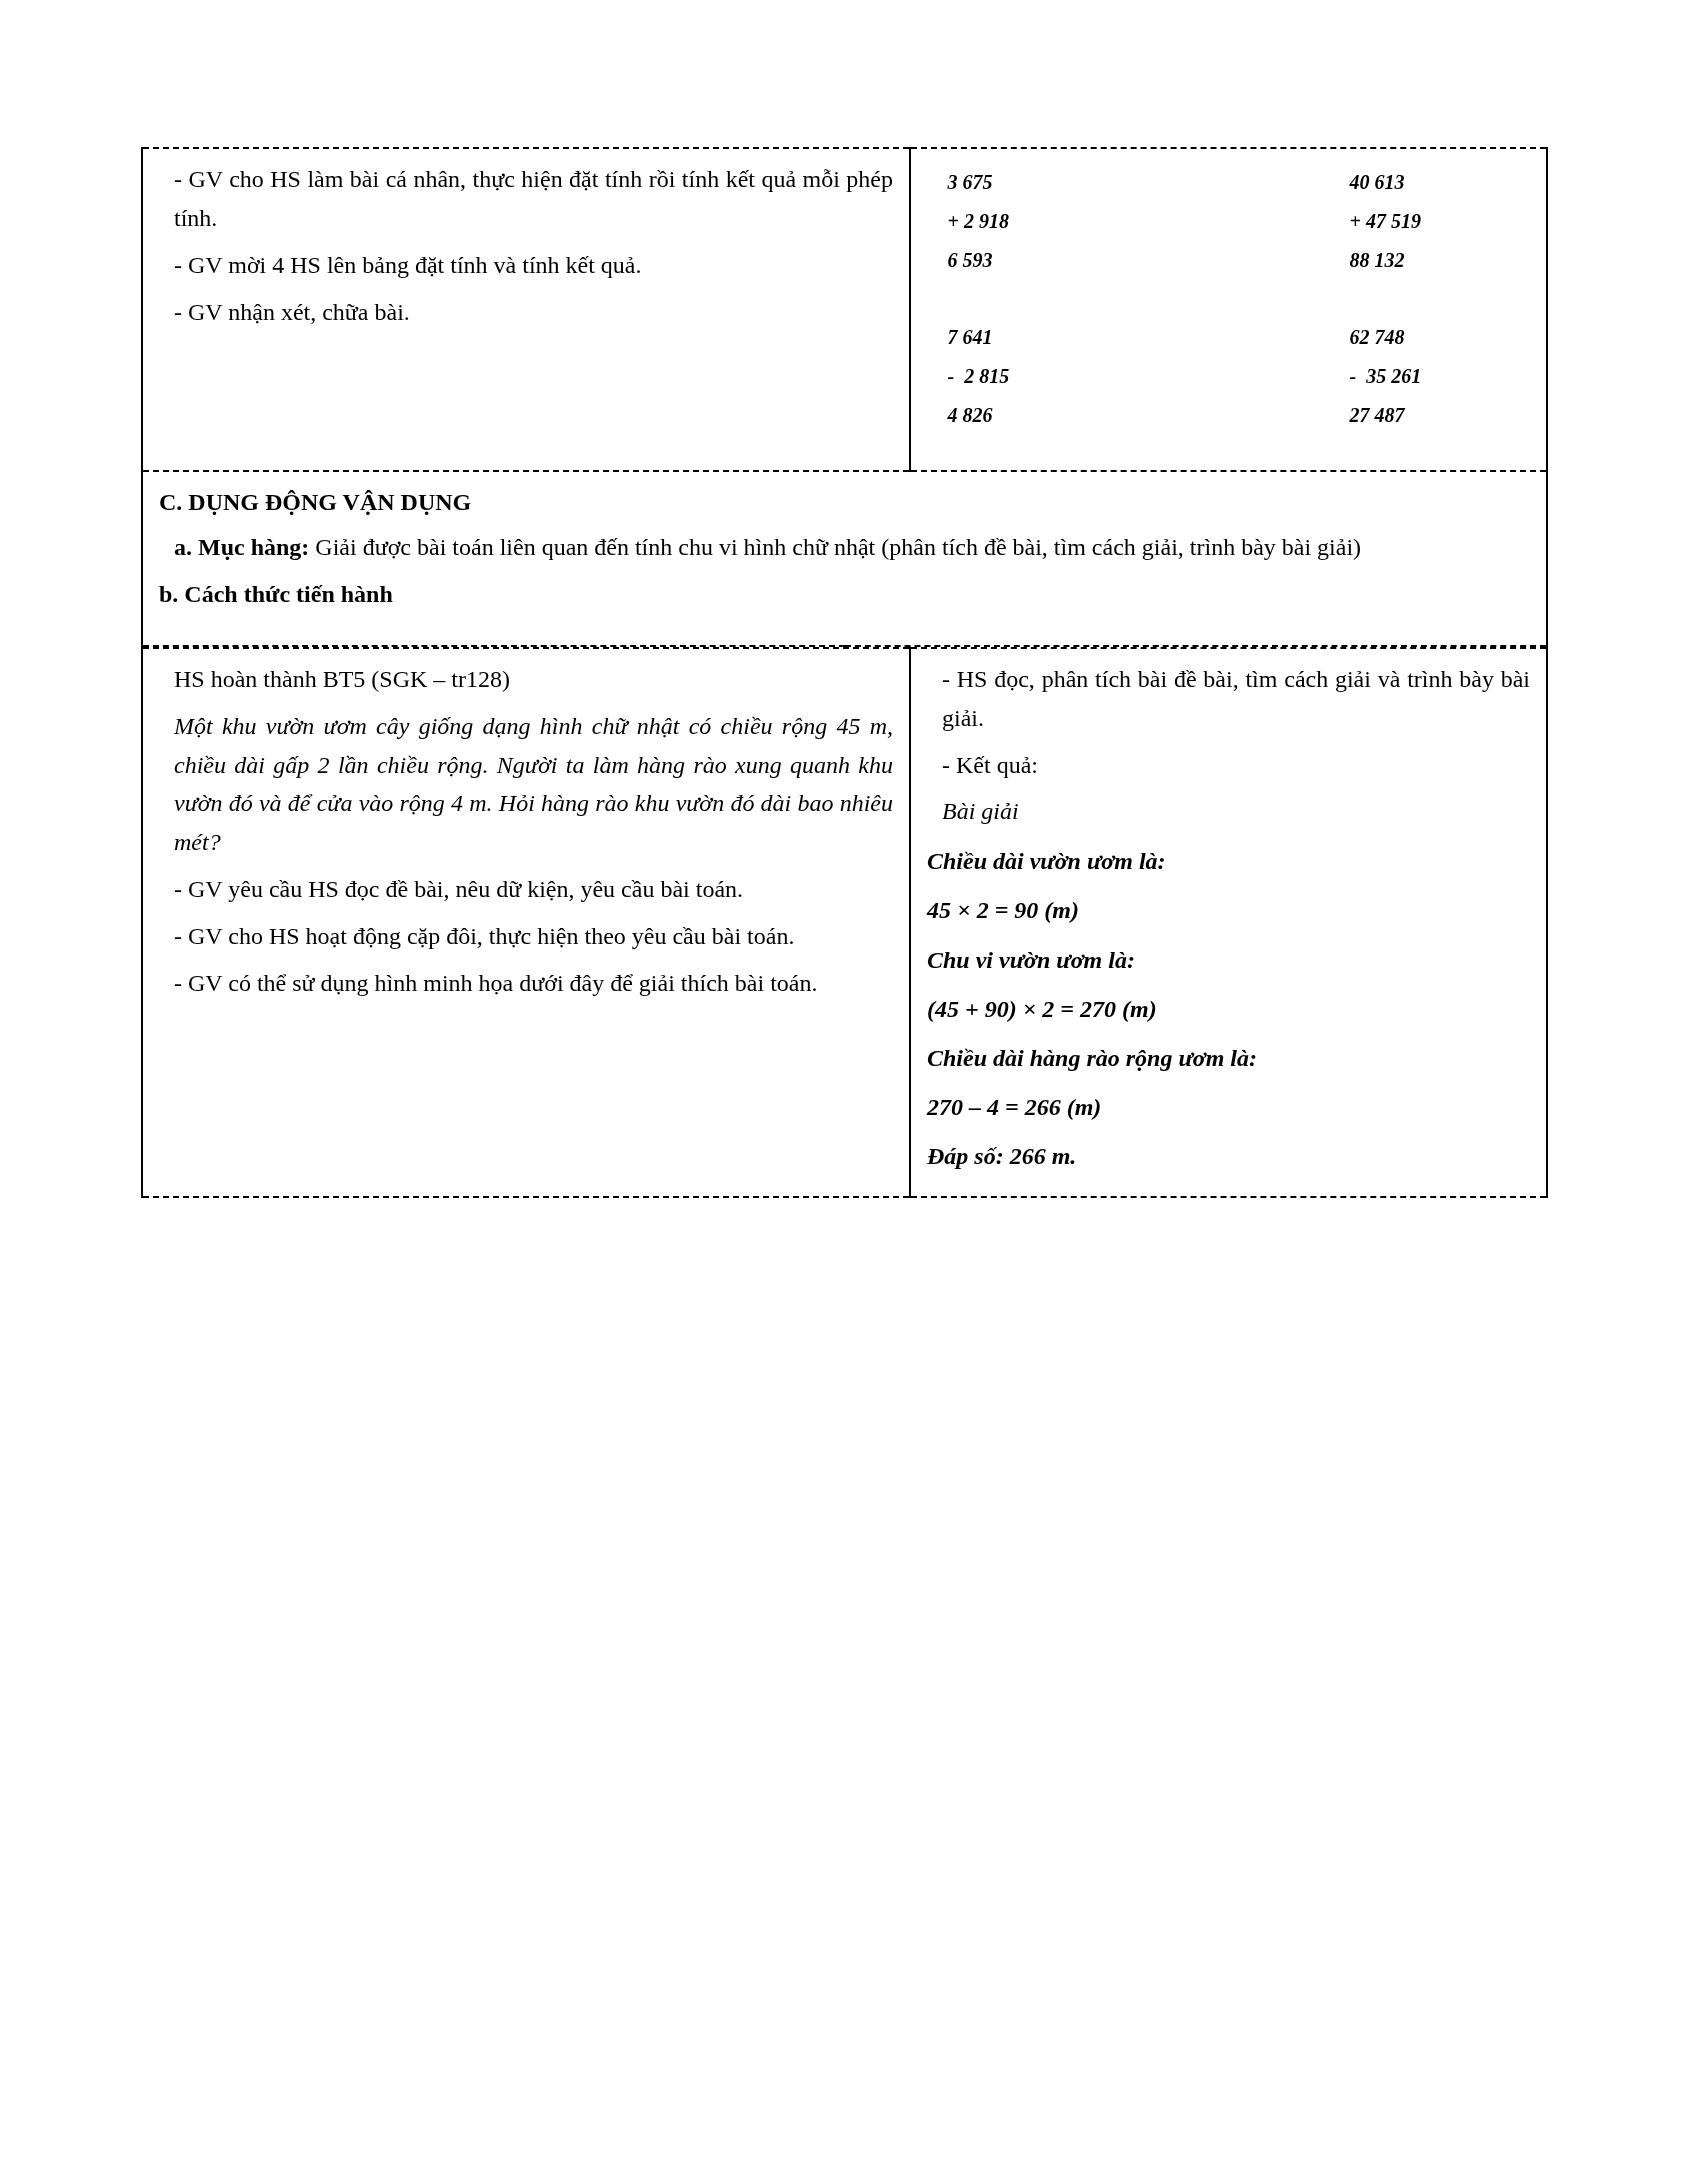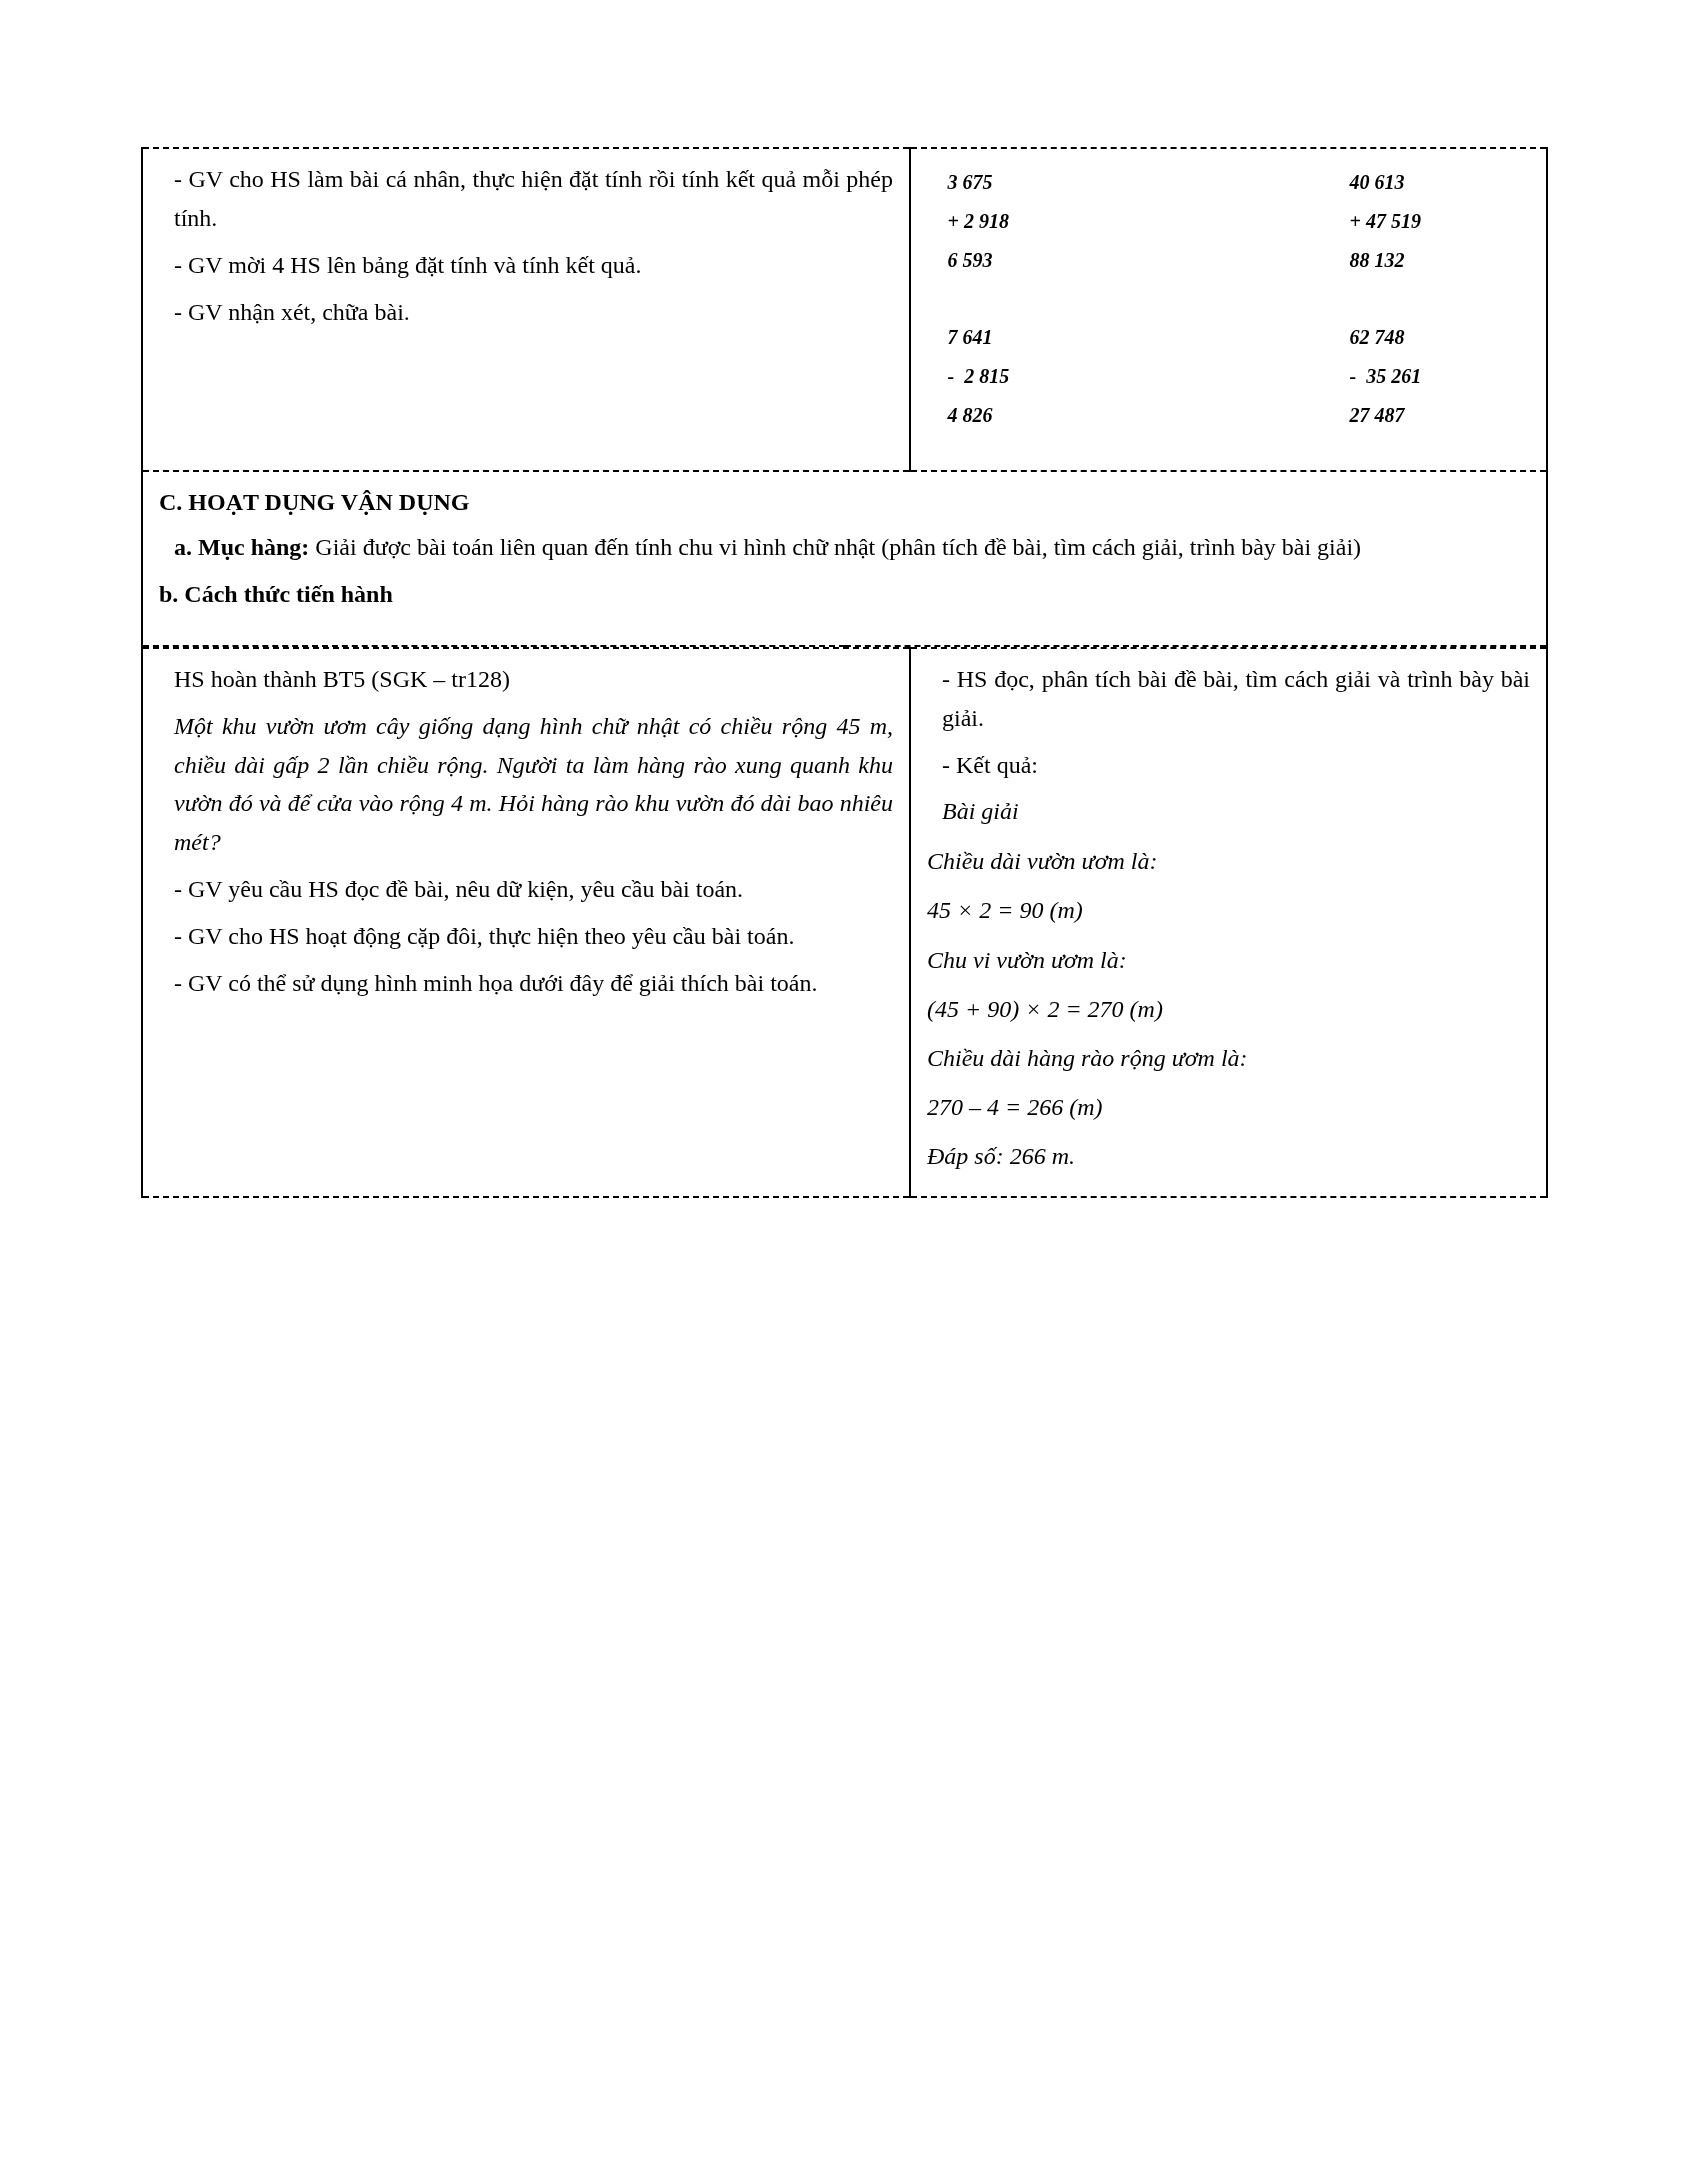"C. HOẠT DỤNG VẬN DỤNG" p.section-head { text: HOẠT DỤNG -> DỤNG ĐỘNG }
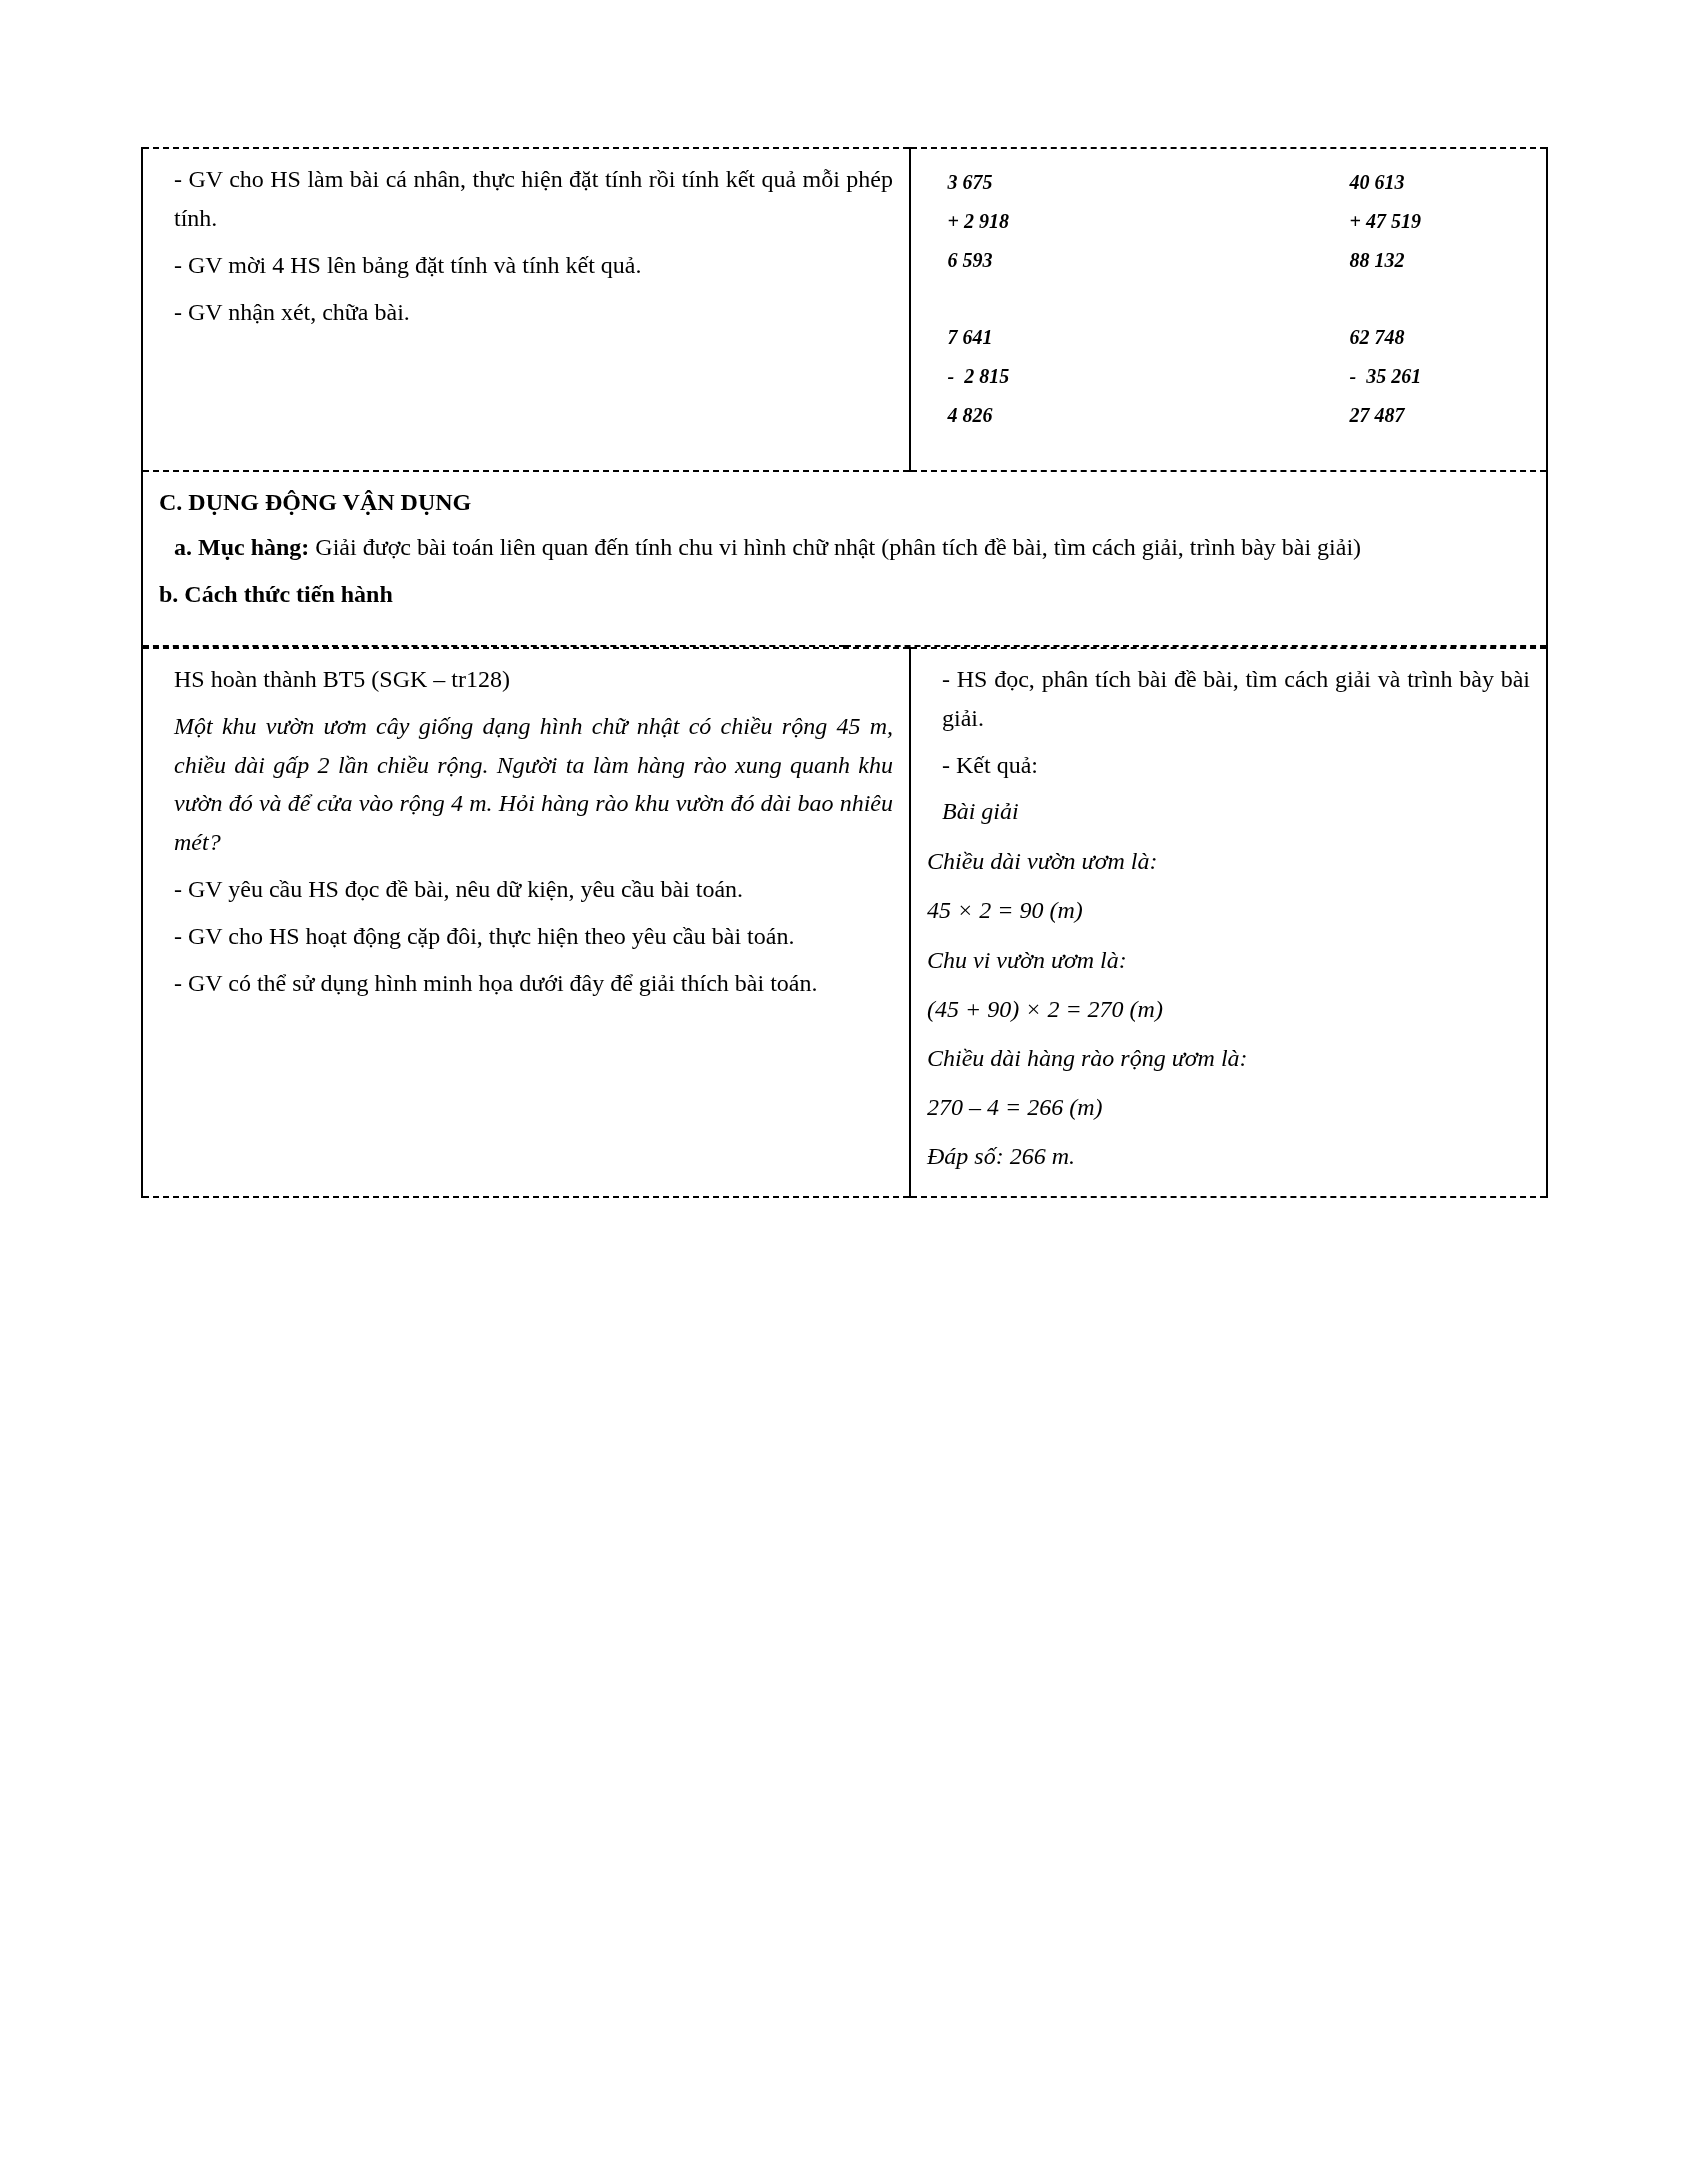"Chiều dài vườn ươm là:" .bi { font-weight: normal -> bold }
